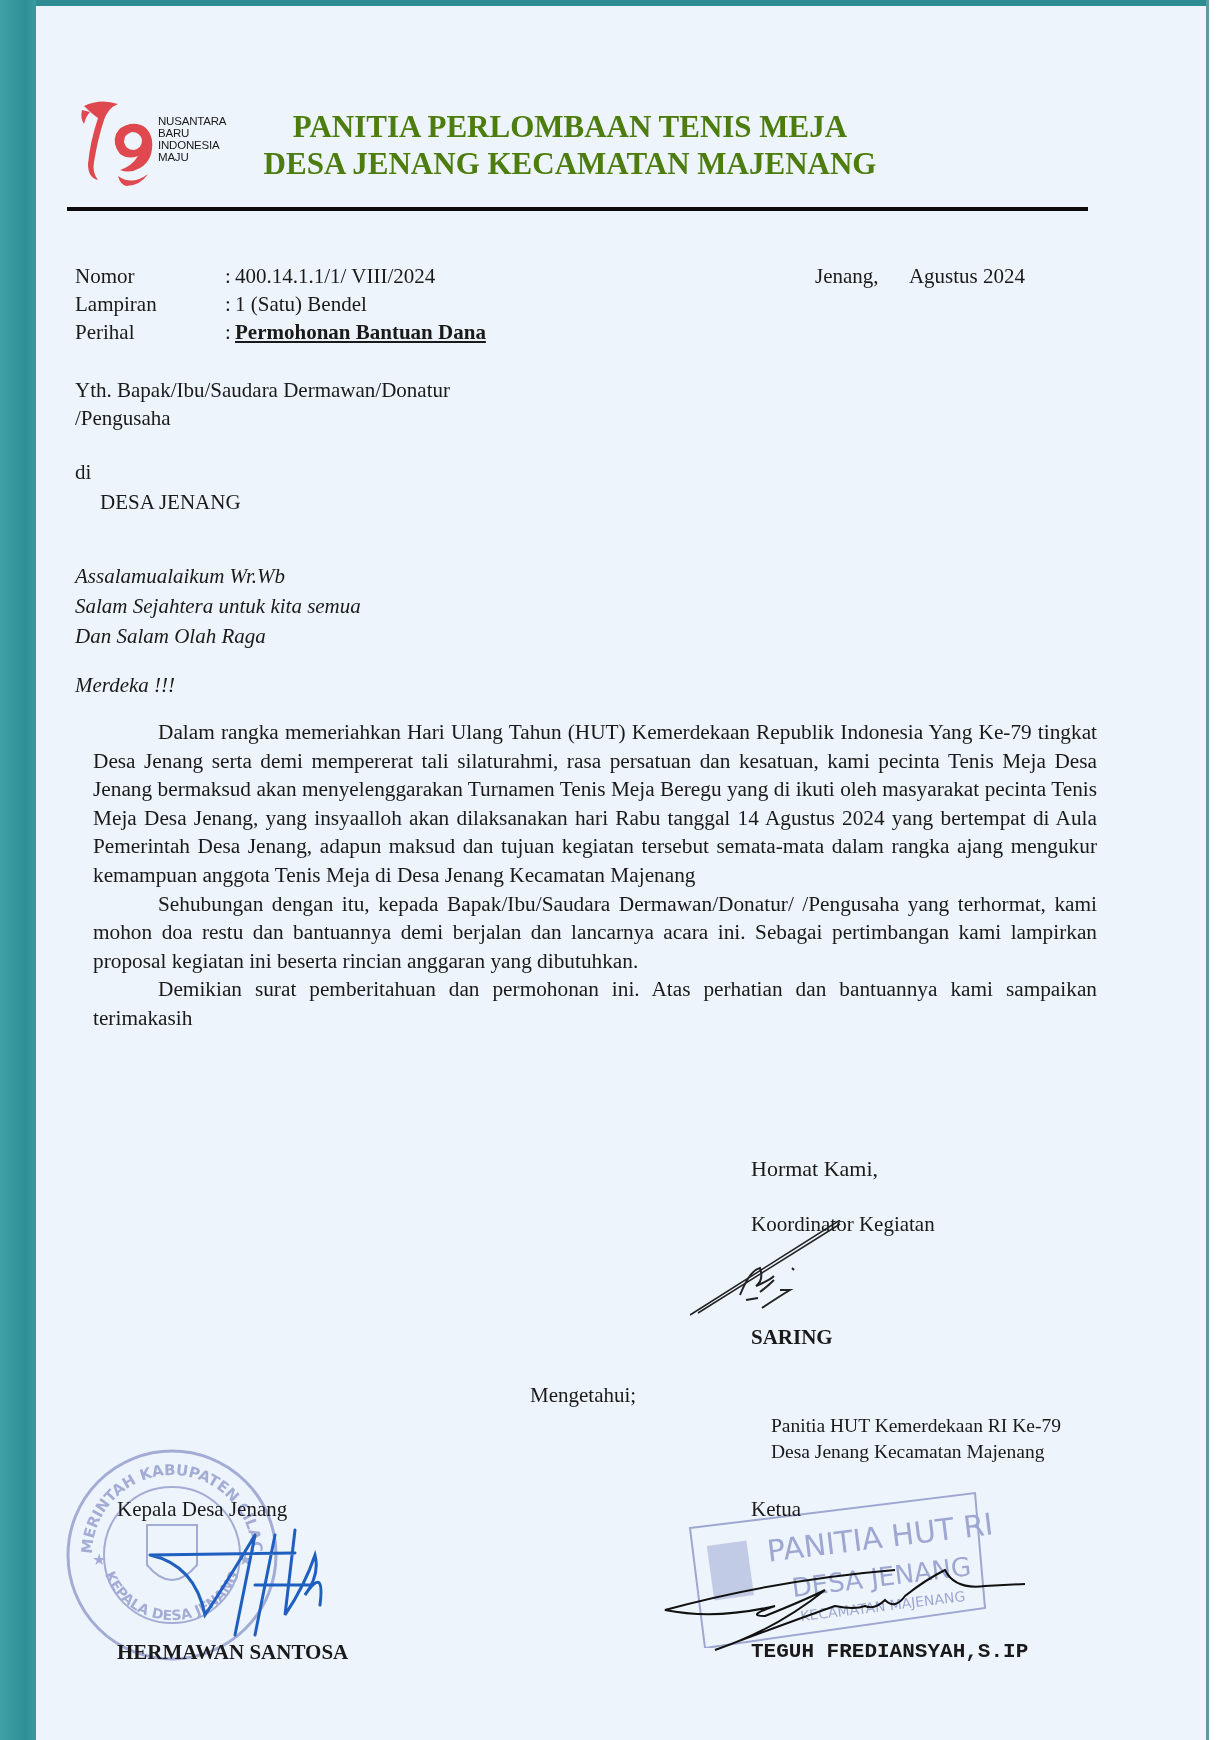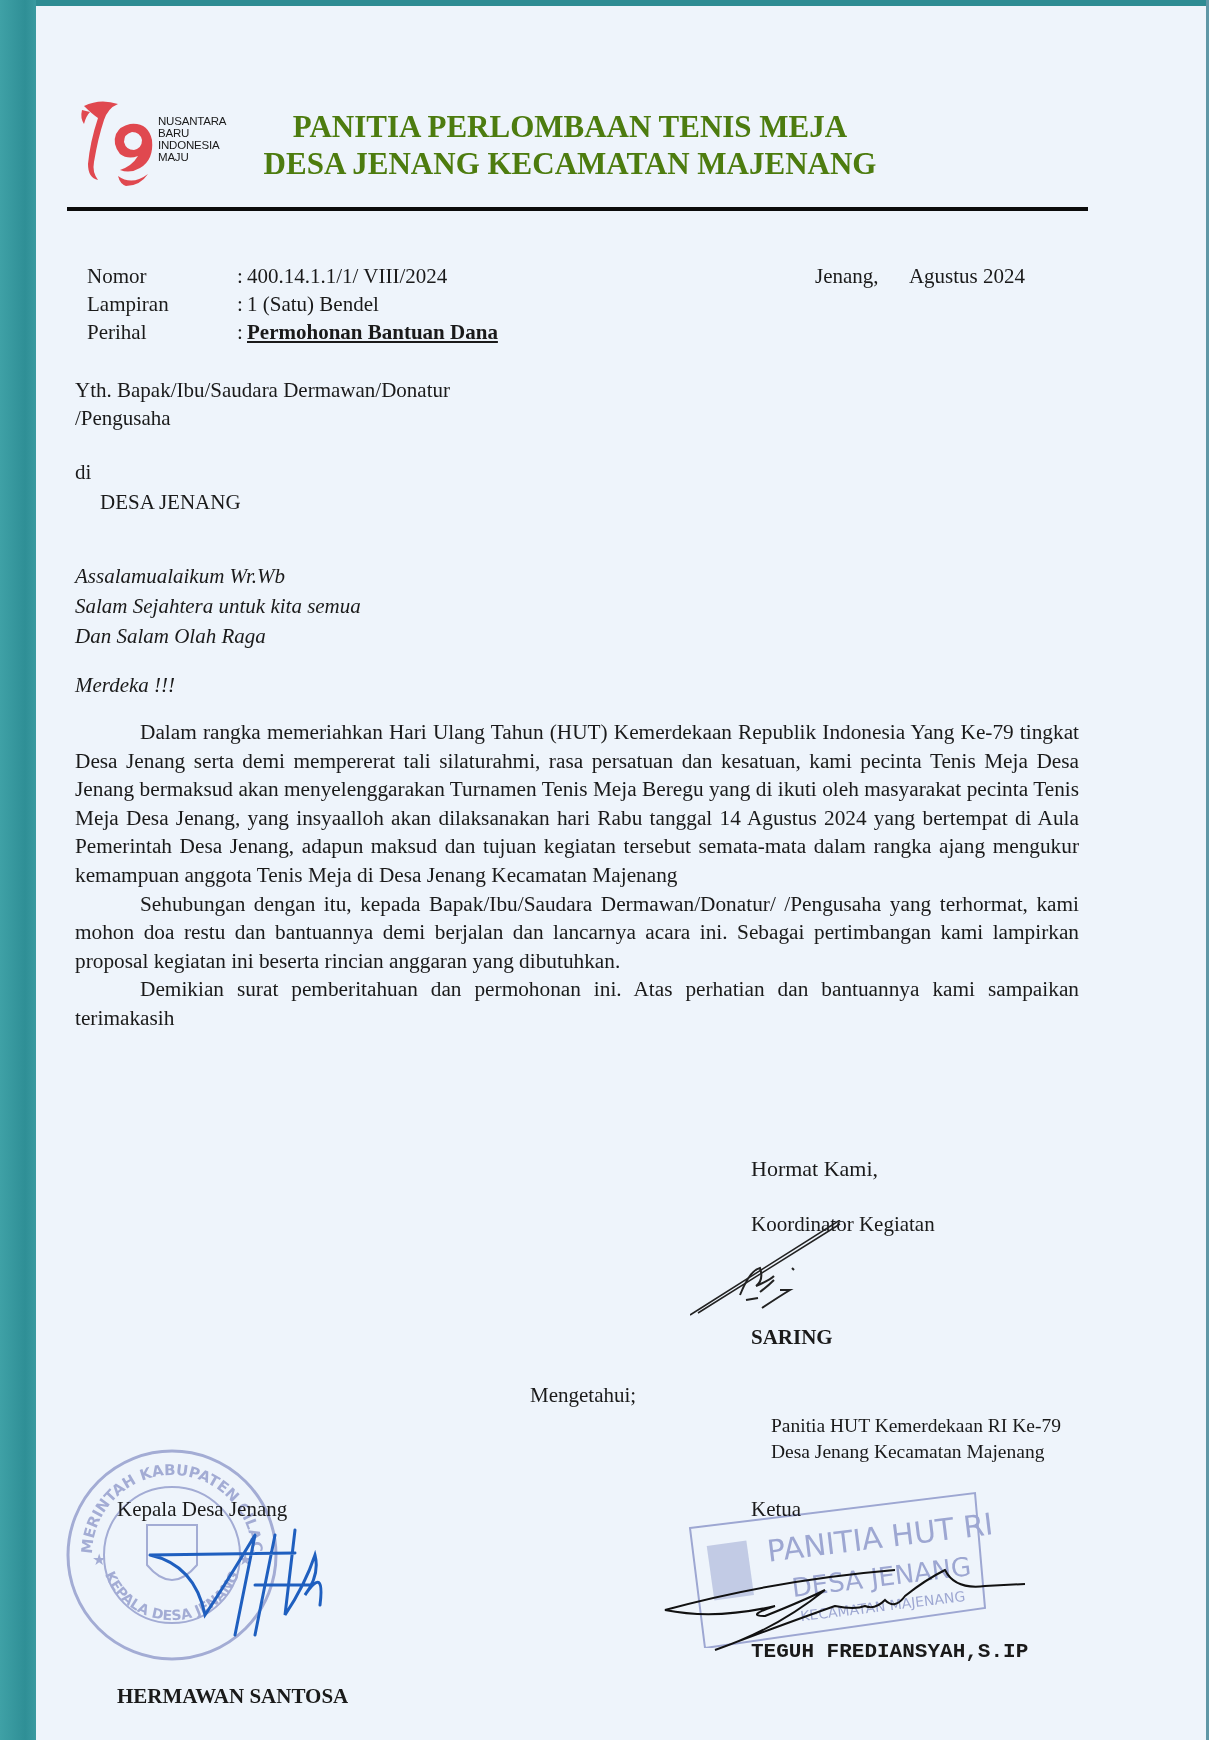"Nomor" .meta-row { margin-left: 12px -> none }
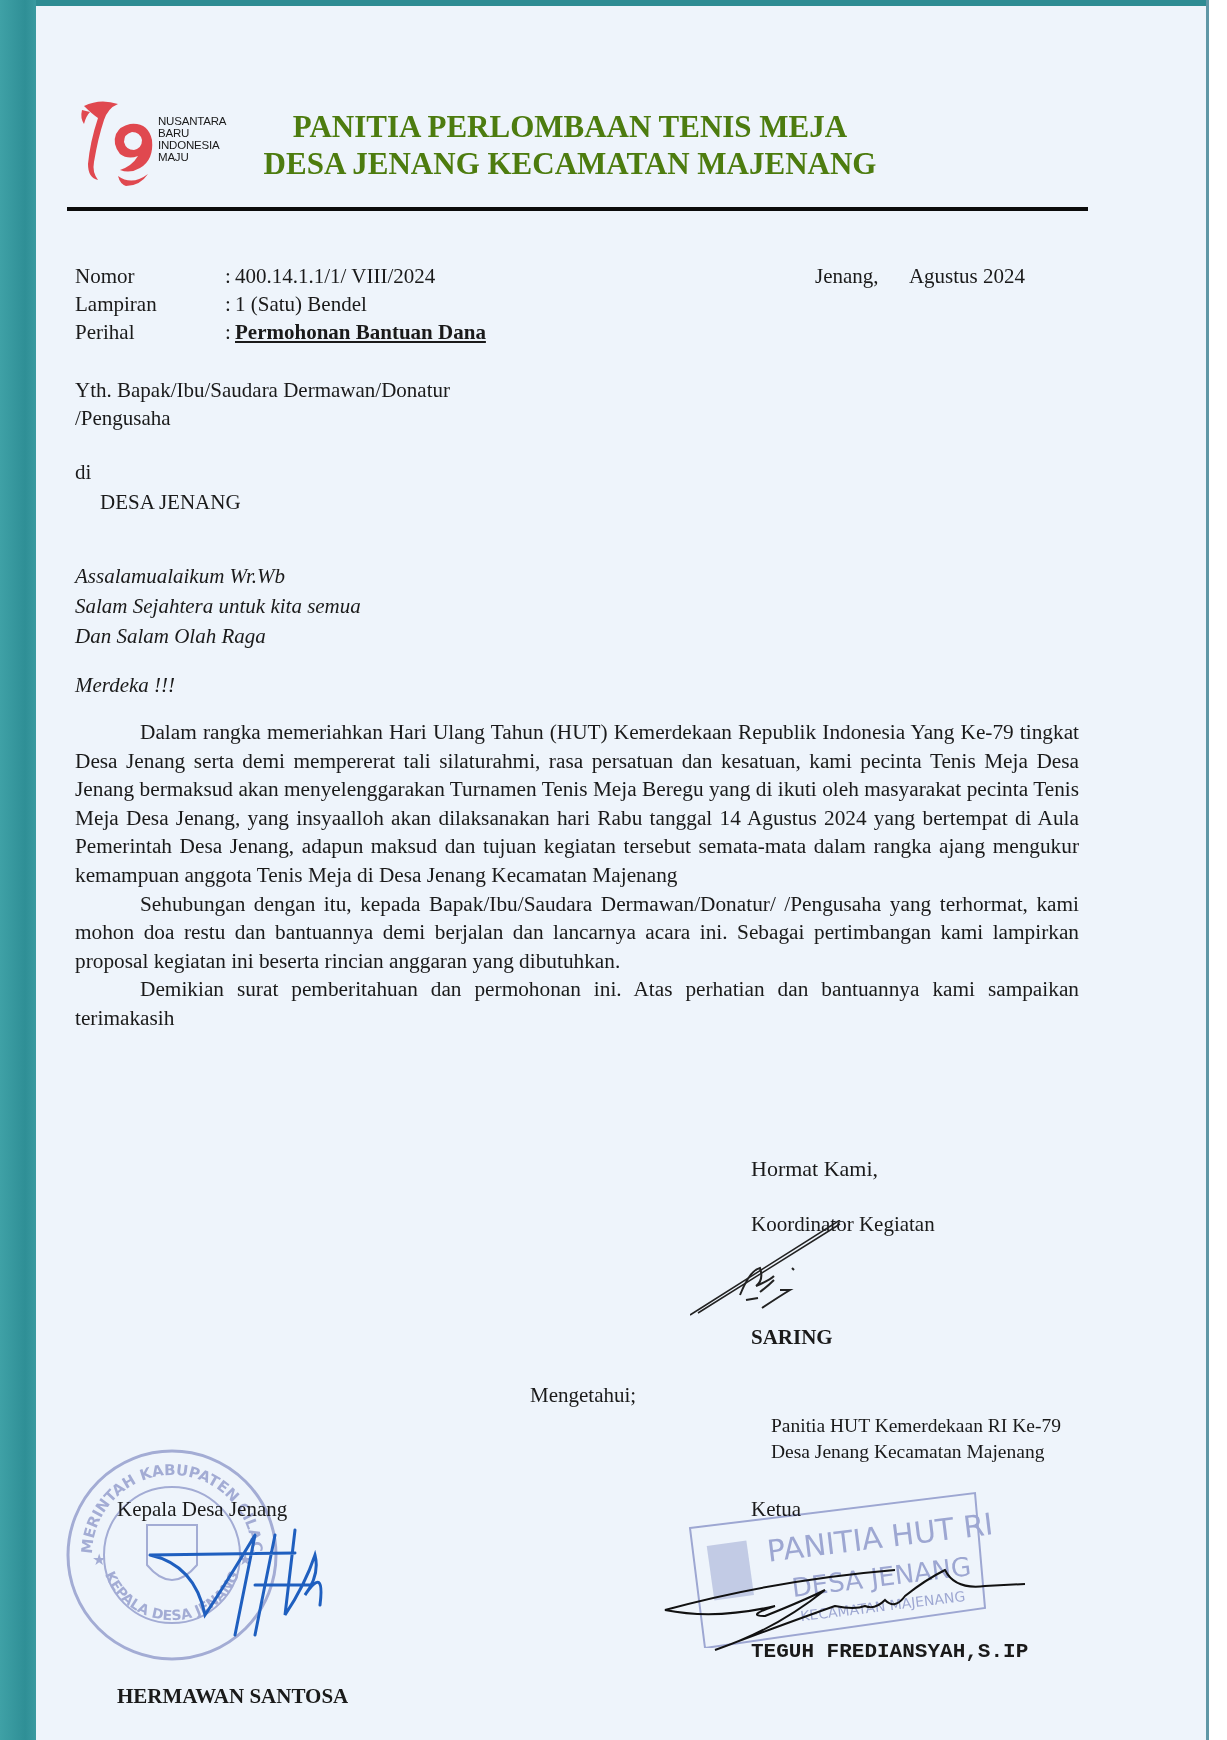"Dalam rangka memeriahkan Hari Ulang" .body-text { left: 75px -> 93px }
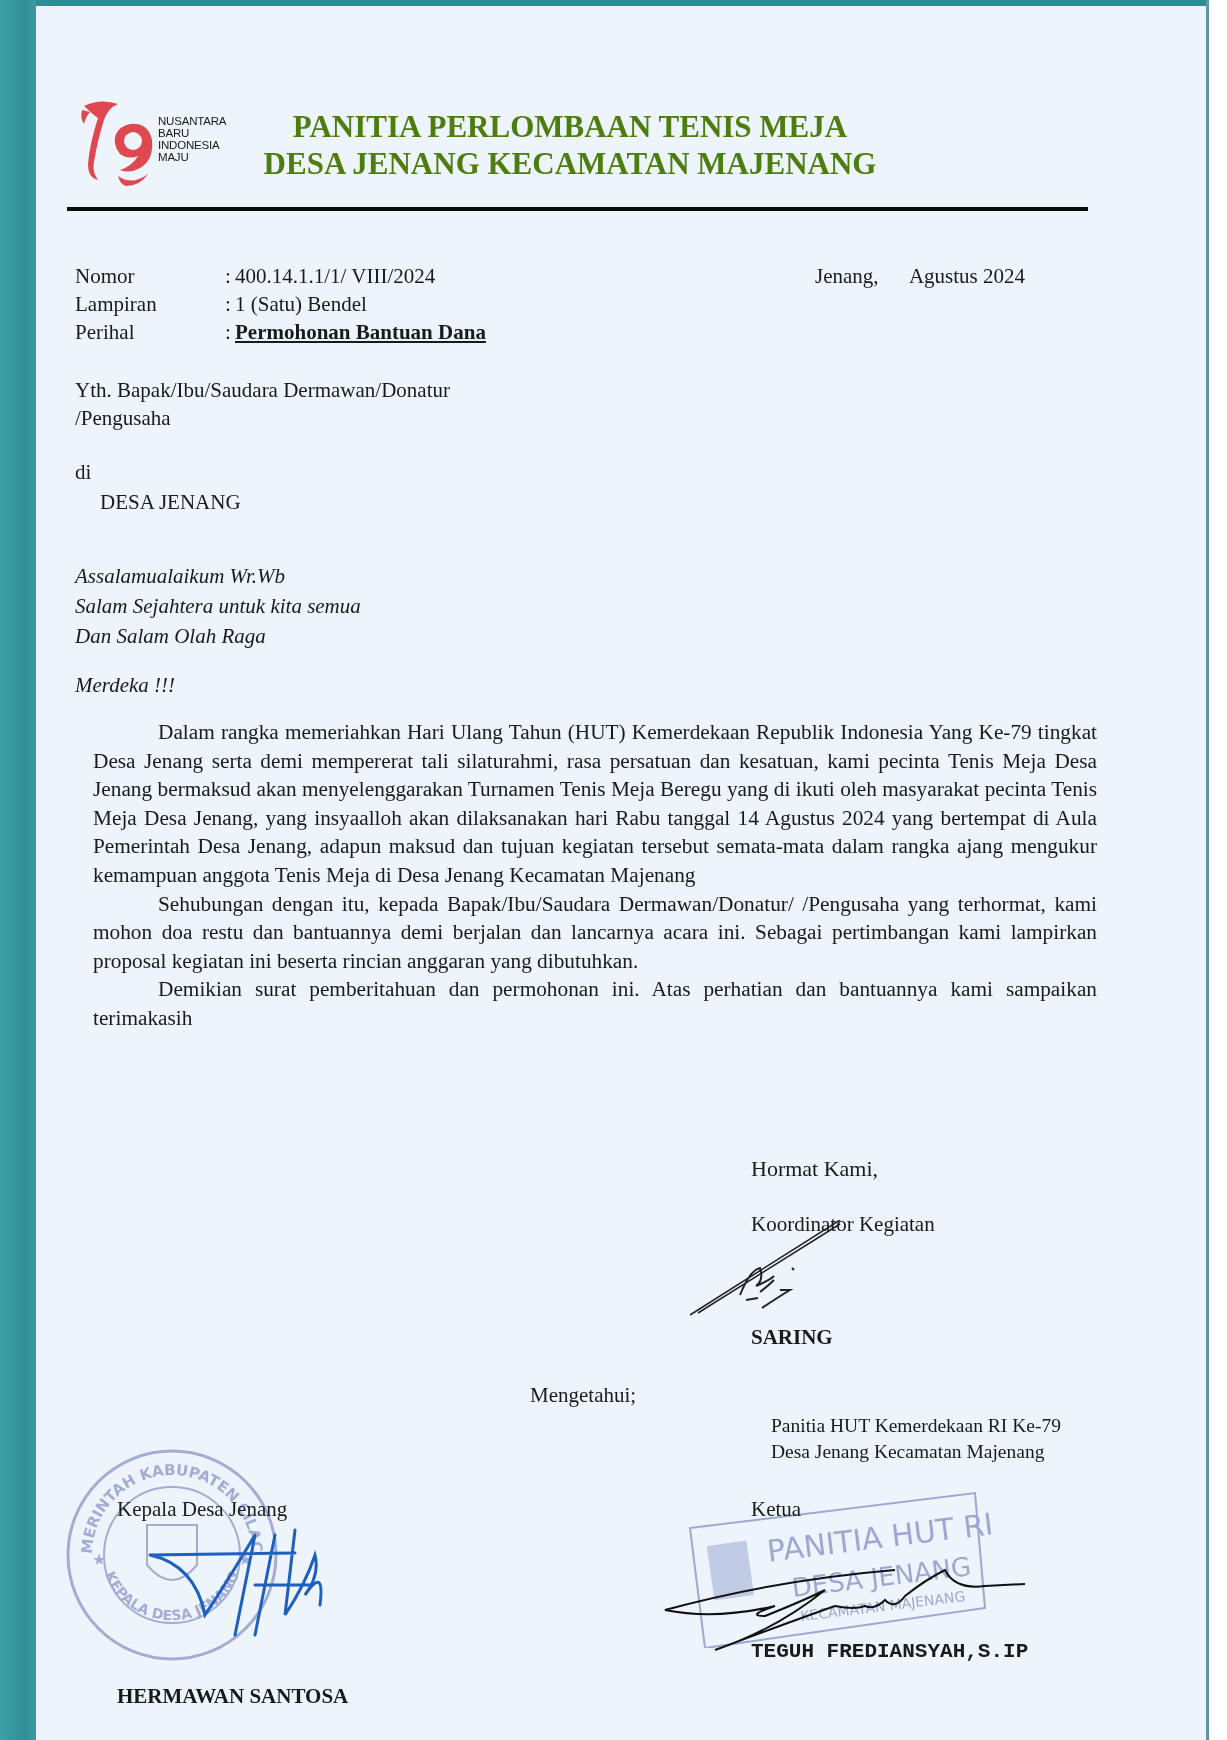"HERMAWAN SANTOSA" .sig-hermawan { margin-top: 44px -> none }
